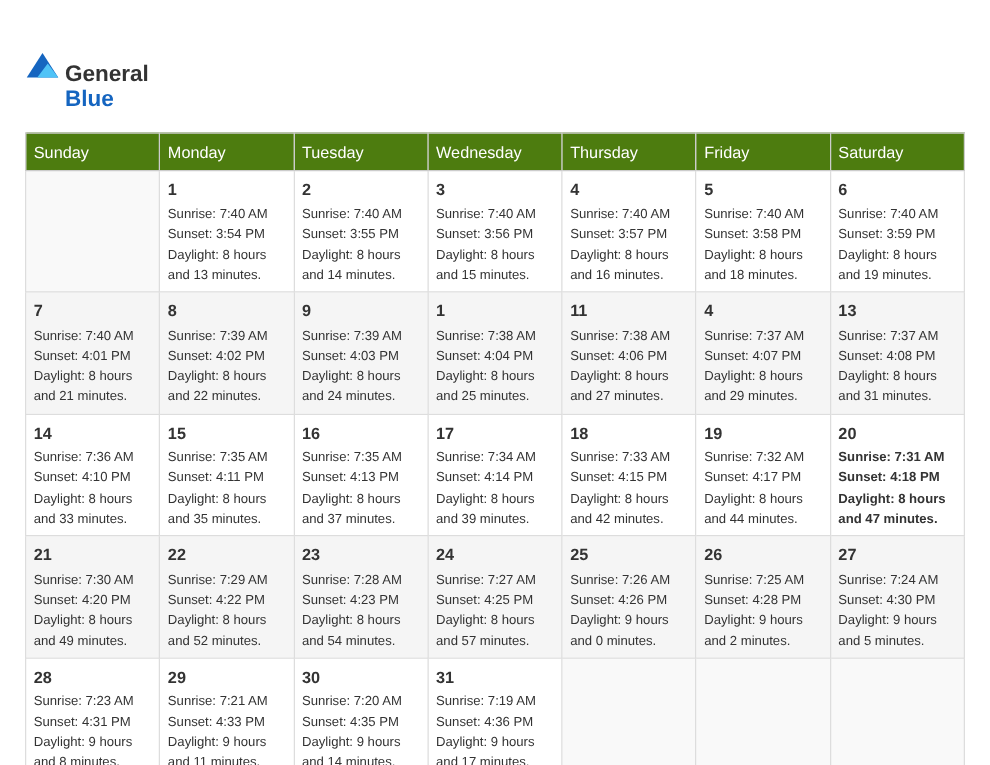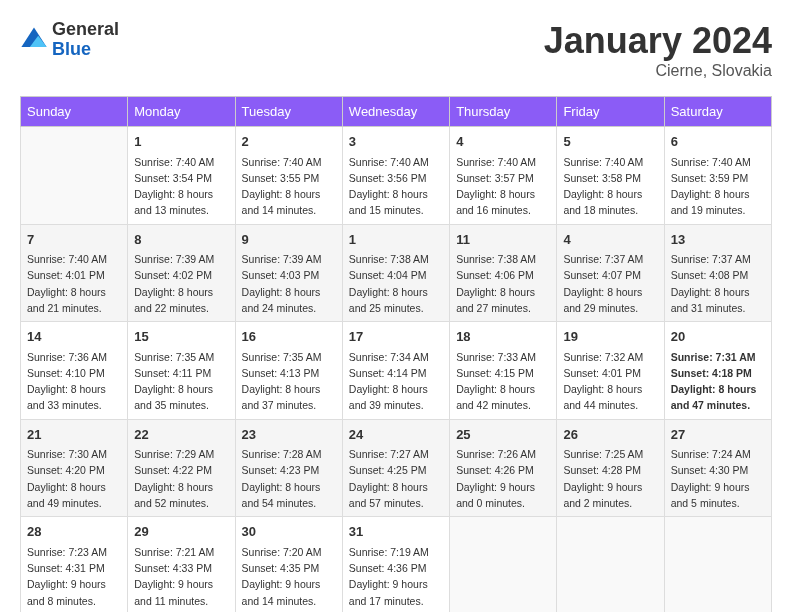"General" .logo-general { margin-top: none -> 30px }
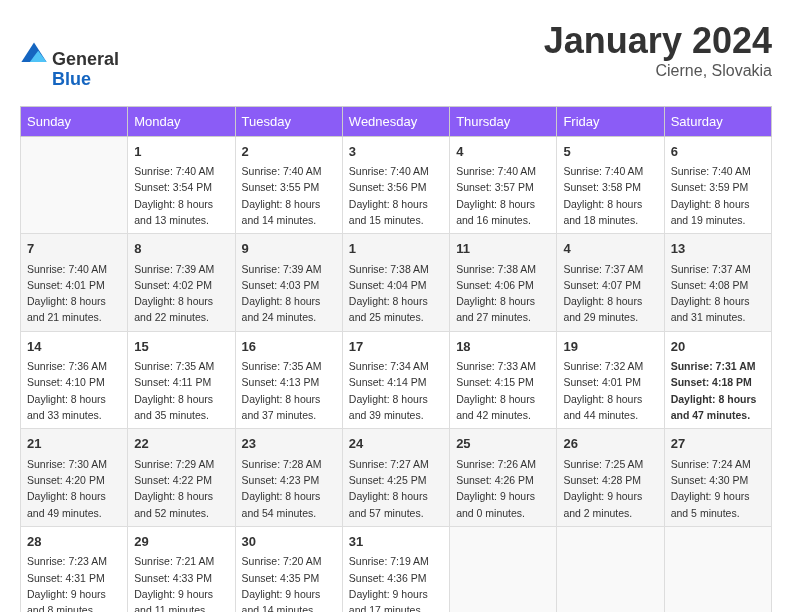"January 2024" div.title-block { html: <div> <div>January 2024</div> <div>Cierne, Slovakia</div> </div> -> none }
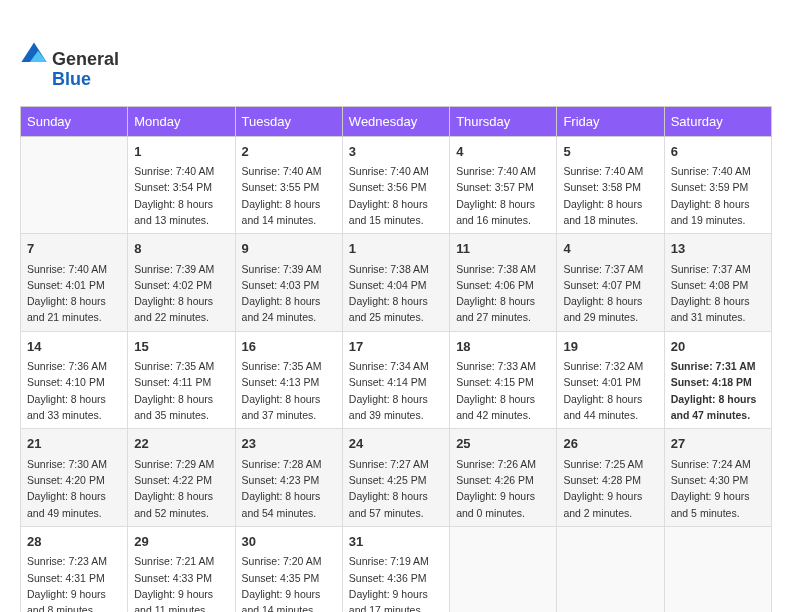"Sunday" thead tr th { background-color: #8b5cf6 -> #4d7c0f }
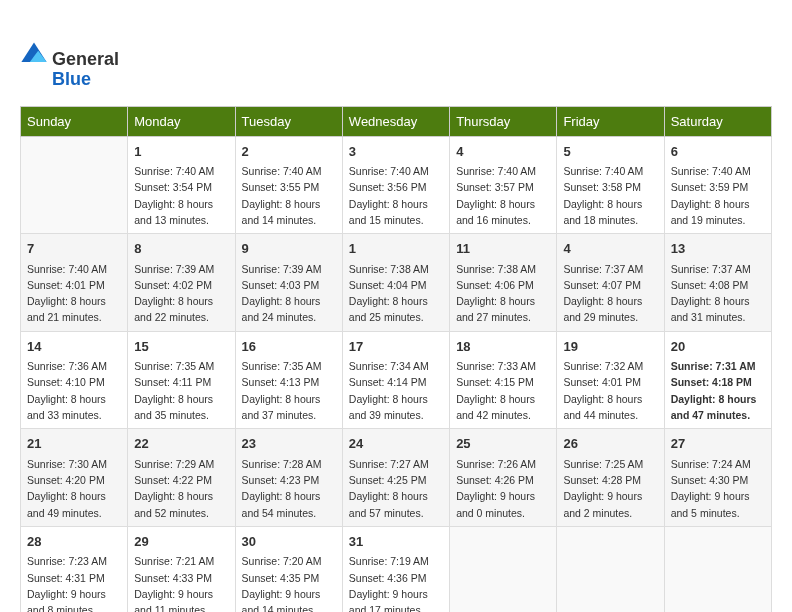"Sunrise: 7:32 AM" div.day-info { text: 4:01 -> 4:17 }
